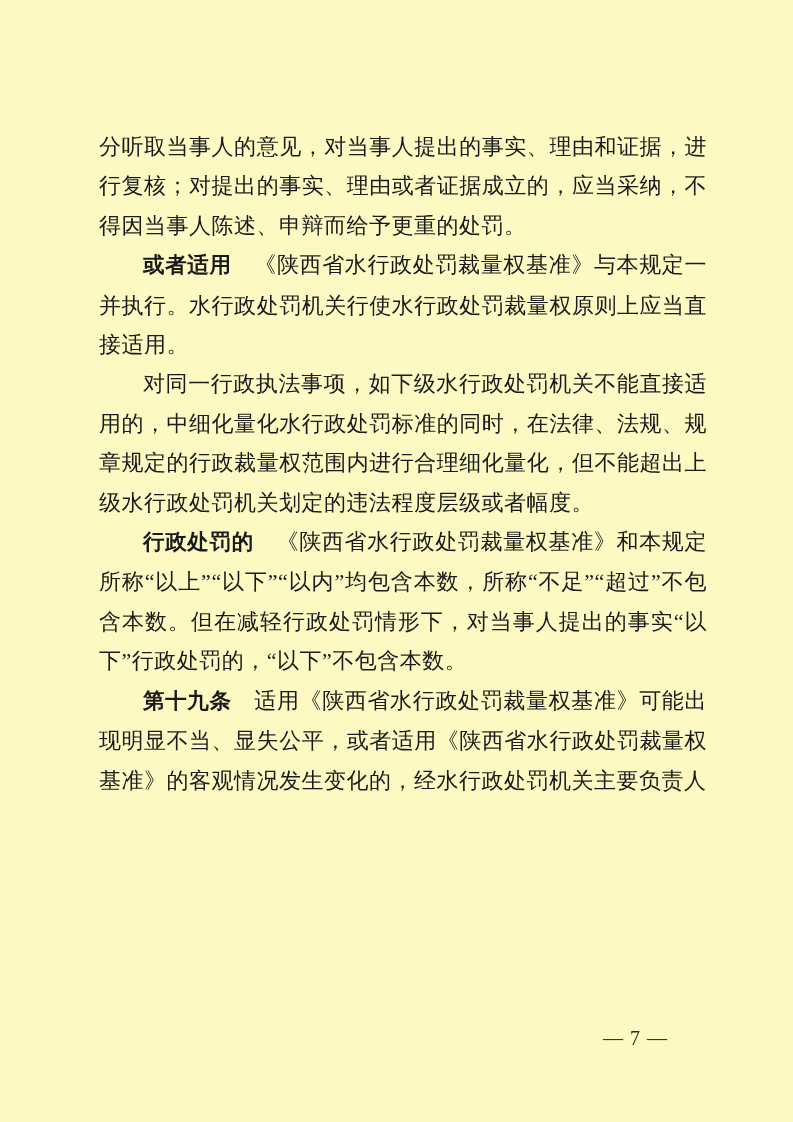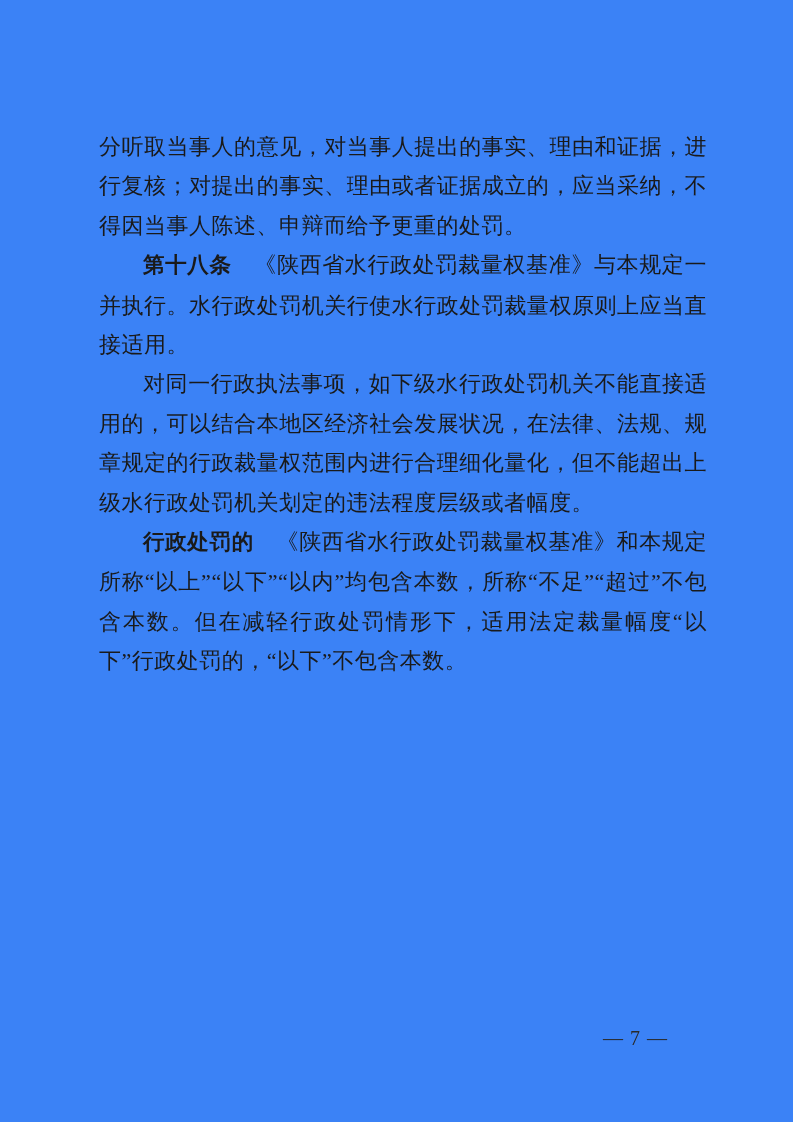"分听取当事人的意见，对当事人提出的事实、理由和证据，进行复核；对提出的事实、理由" .doc-page { background: #3b82f6 -> #fef9c3 }
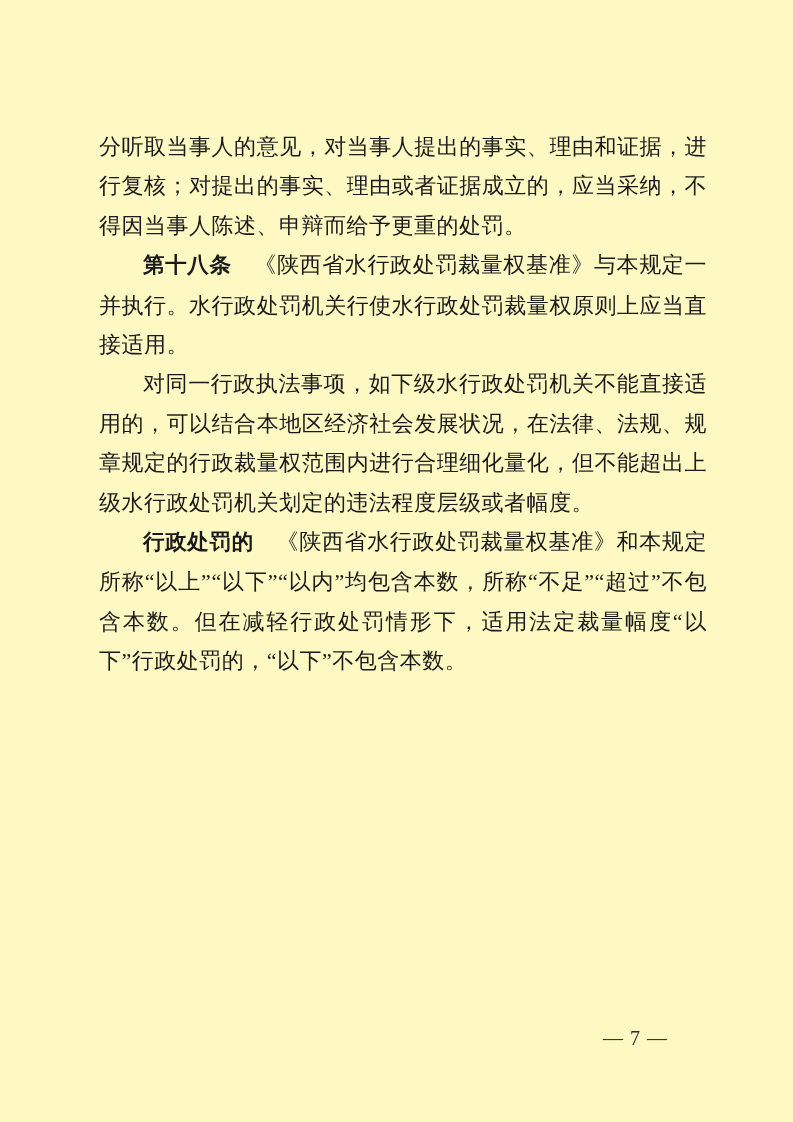"第十八条" span.bold-head { text: 第十八条 -> 或者适用 }
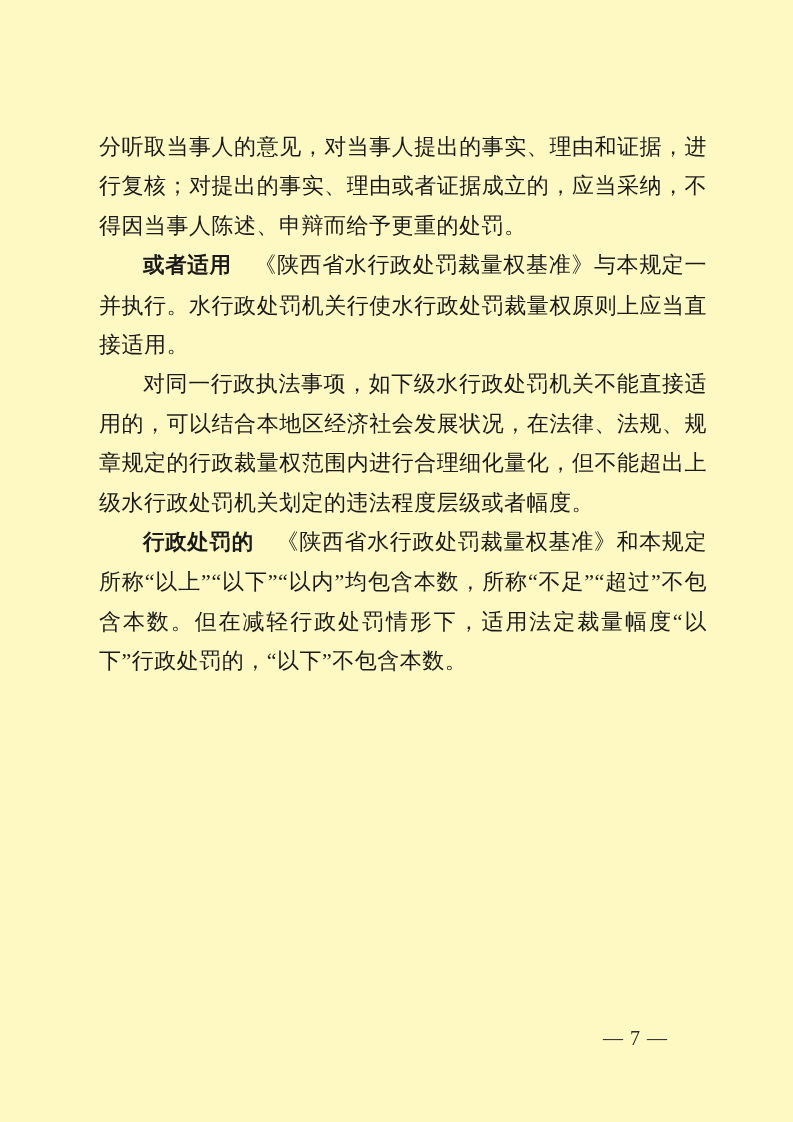"对同一行政执法事项，如下级水行政处罚机关不能直接适用的，可以结合本地区经济社会发" span { text: 可以结合本地区经济社会发展状况 -> 中细化量化水行政处罚标准的同时 }
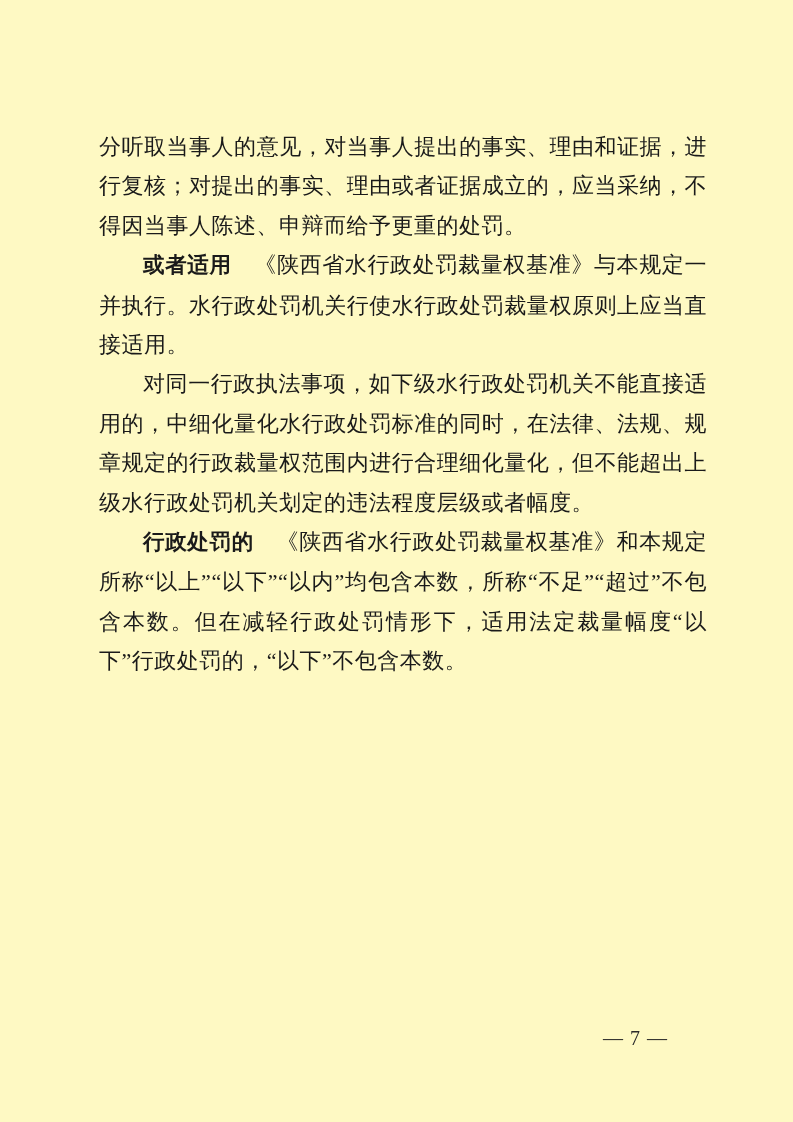"《陕西省水行政处罚裁量权基准》和本规定所称“以上”“以下”“以内”均包含本数，所" span { text: 适用法定裁量幅度 -> 对当事人提出的事实 }
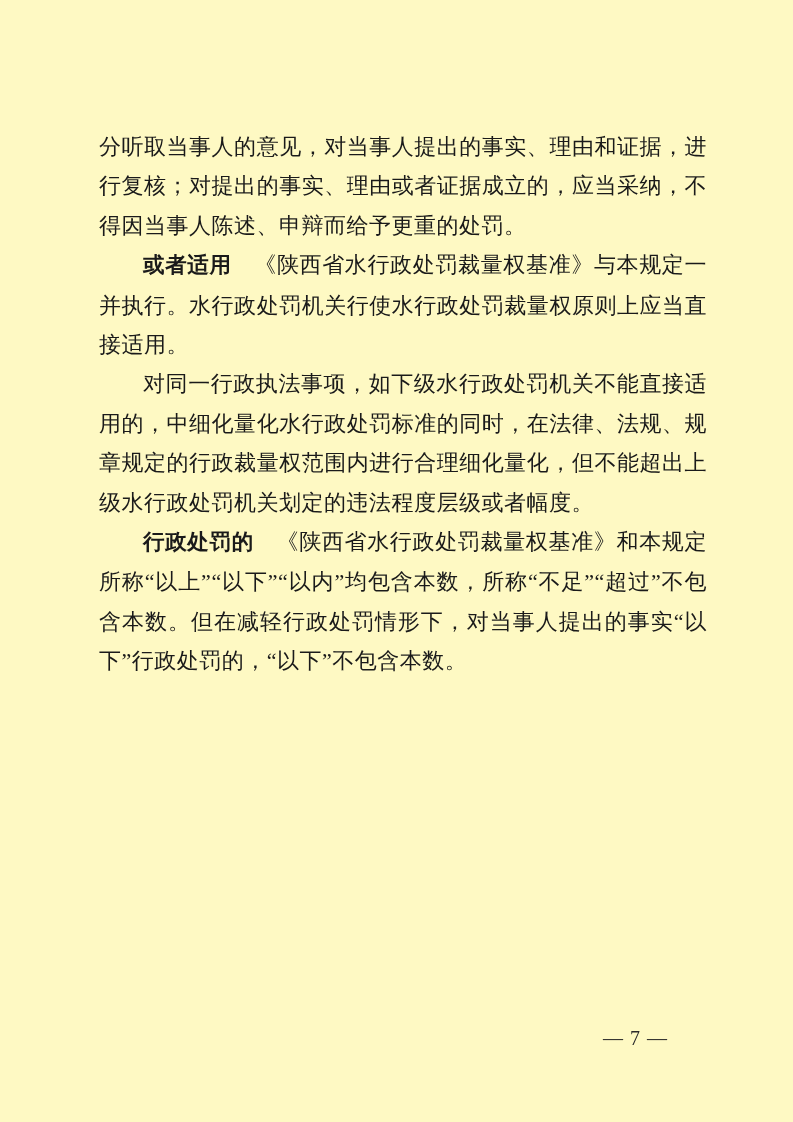"第十九条" p.para { html: none -> <p><span>第十九条</span><span> 适用《陕西省水行政处罚裁量权基准》可能出现明显不当、显失公平，或者适用《陕西省水行政处罚裁量权基准》的客观情况发生变化的，经水行政处罚机关主要负责人</span></p> }
